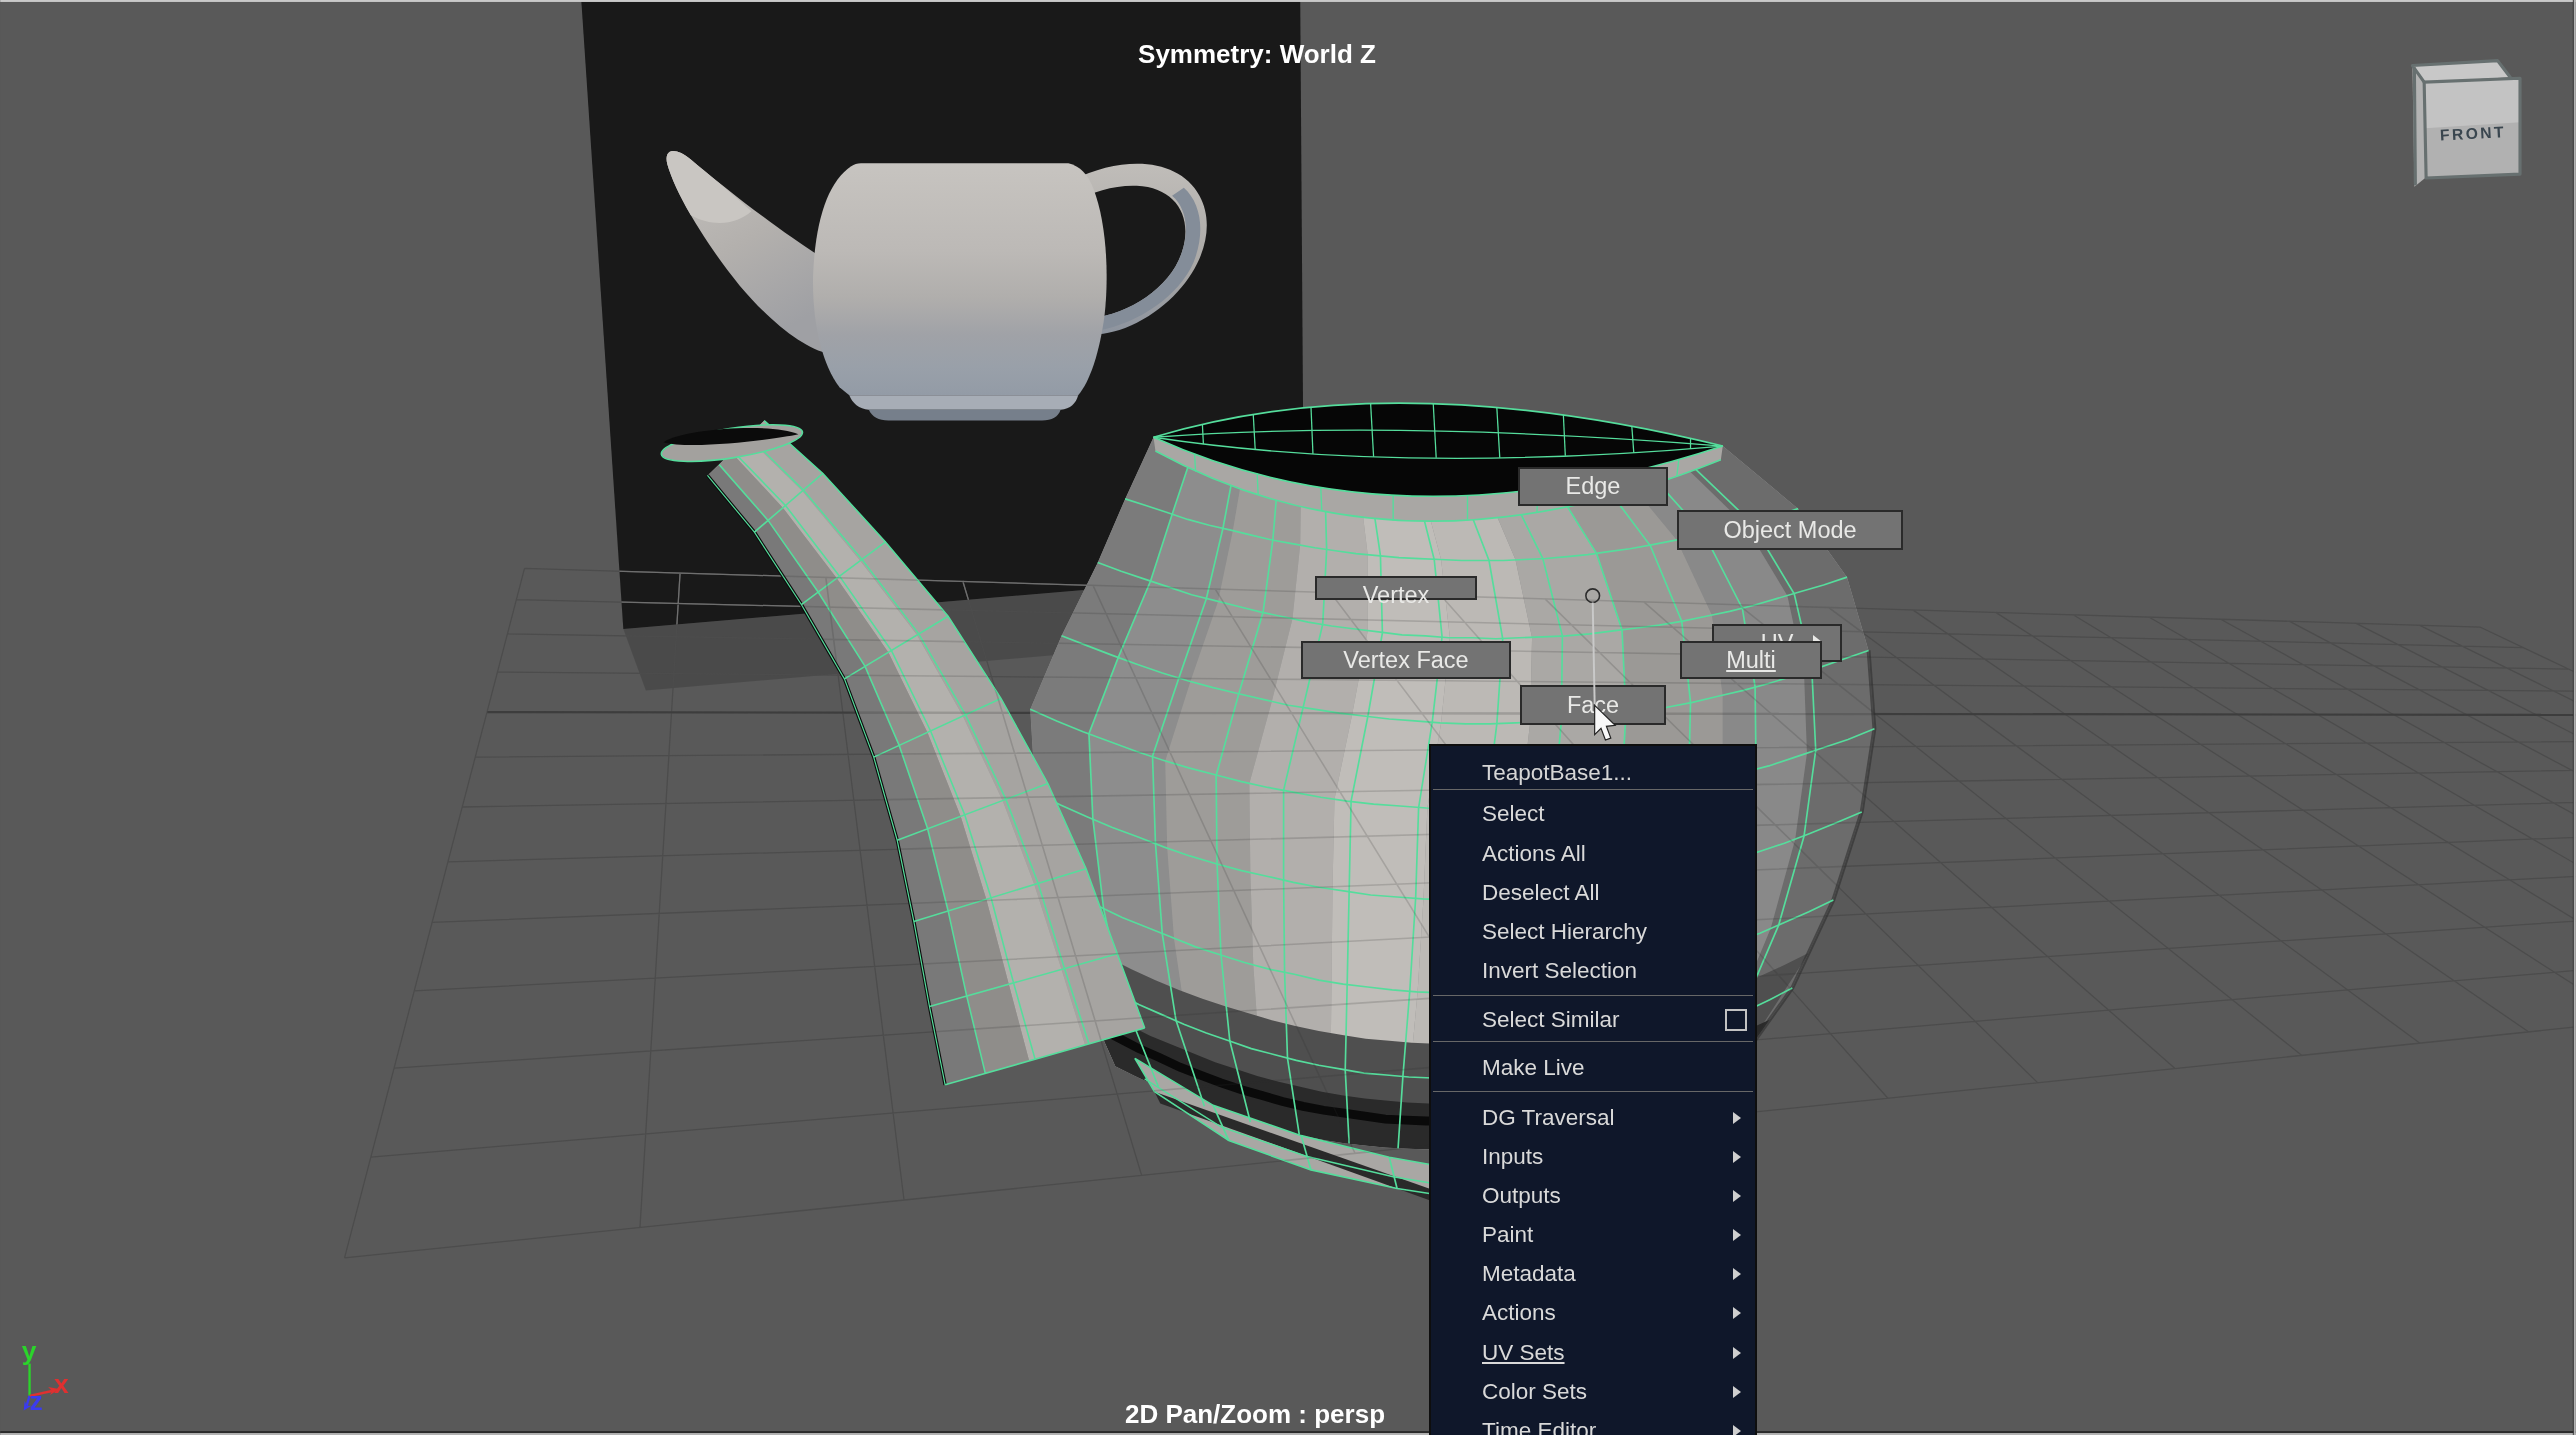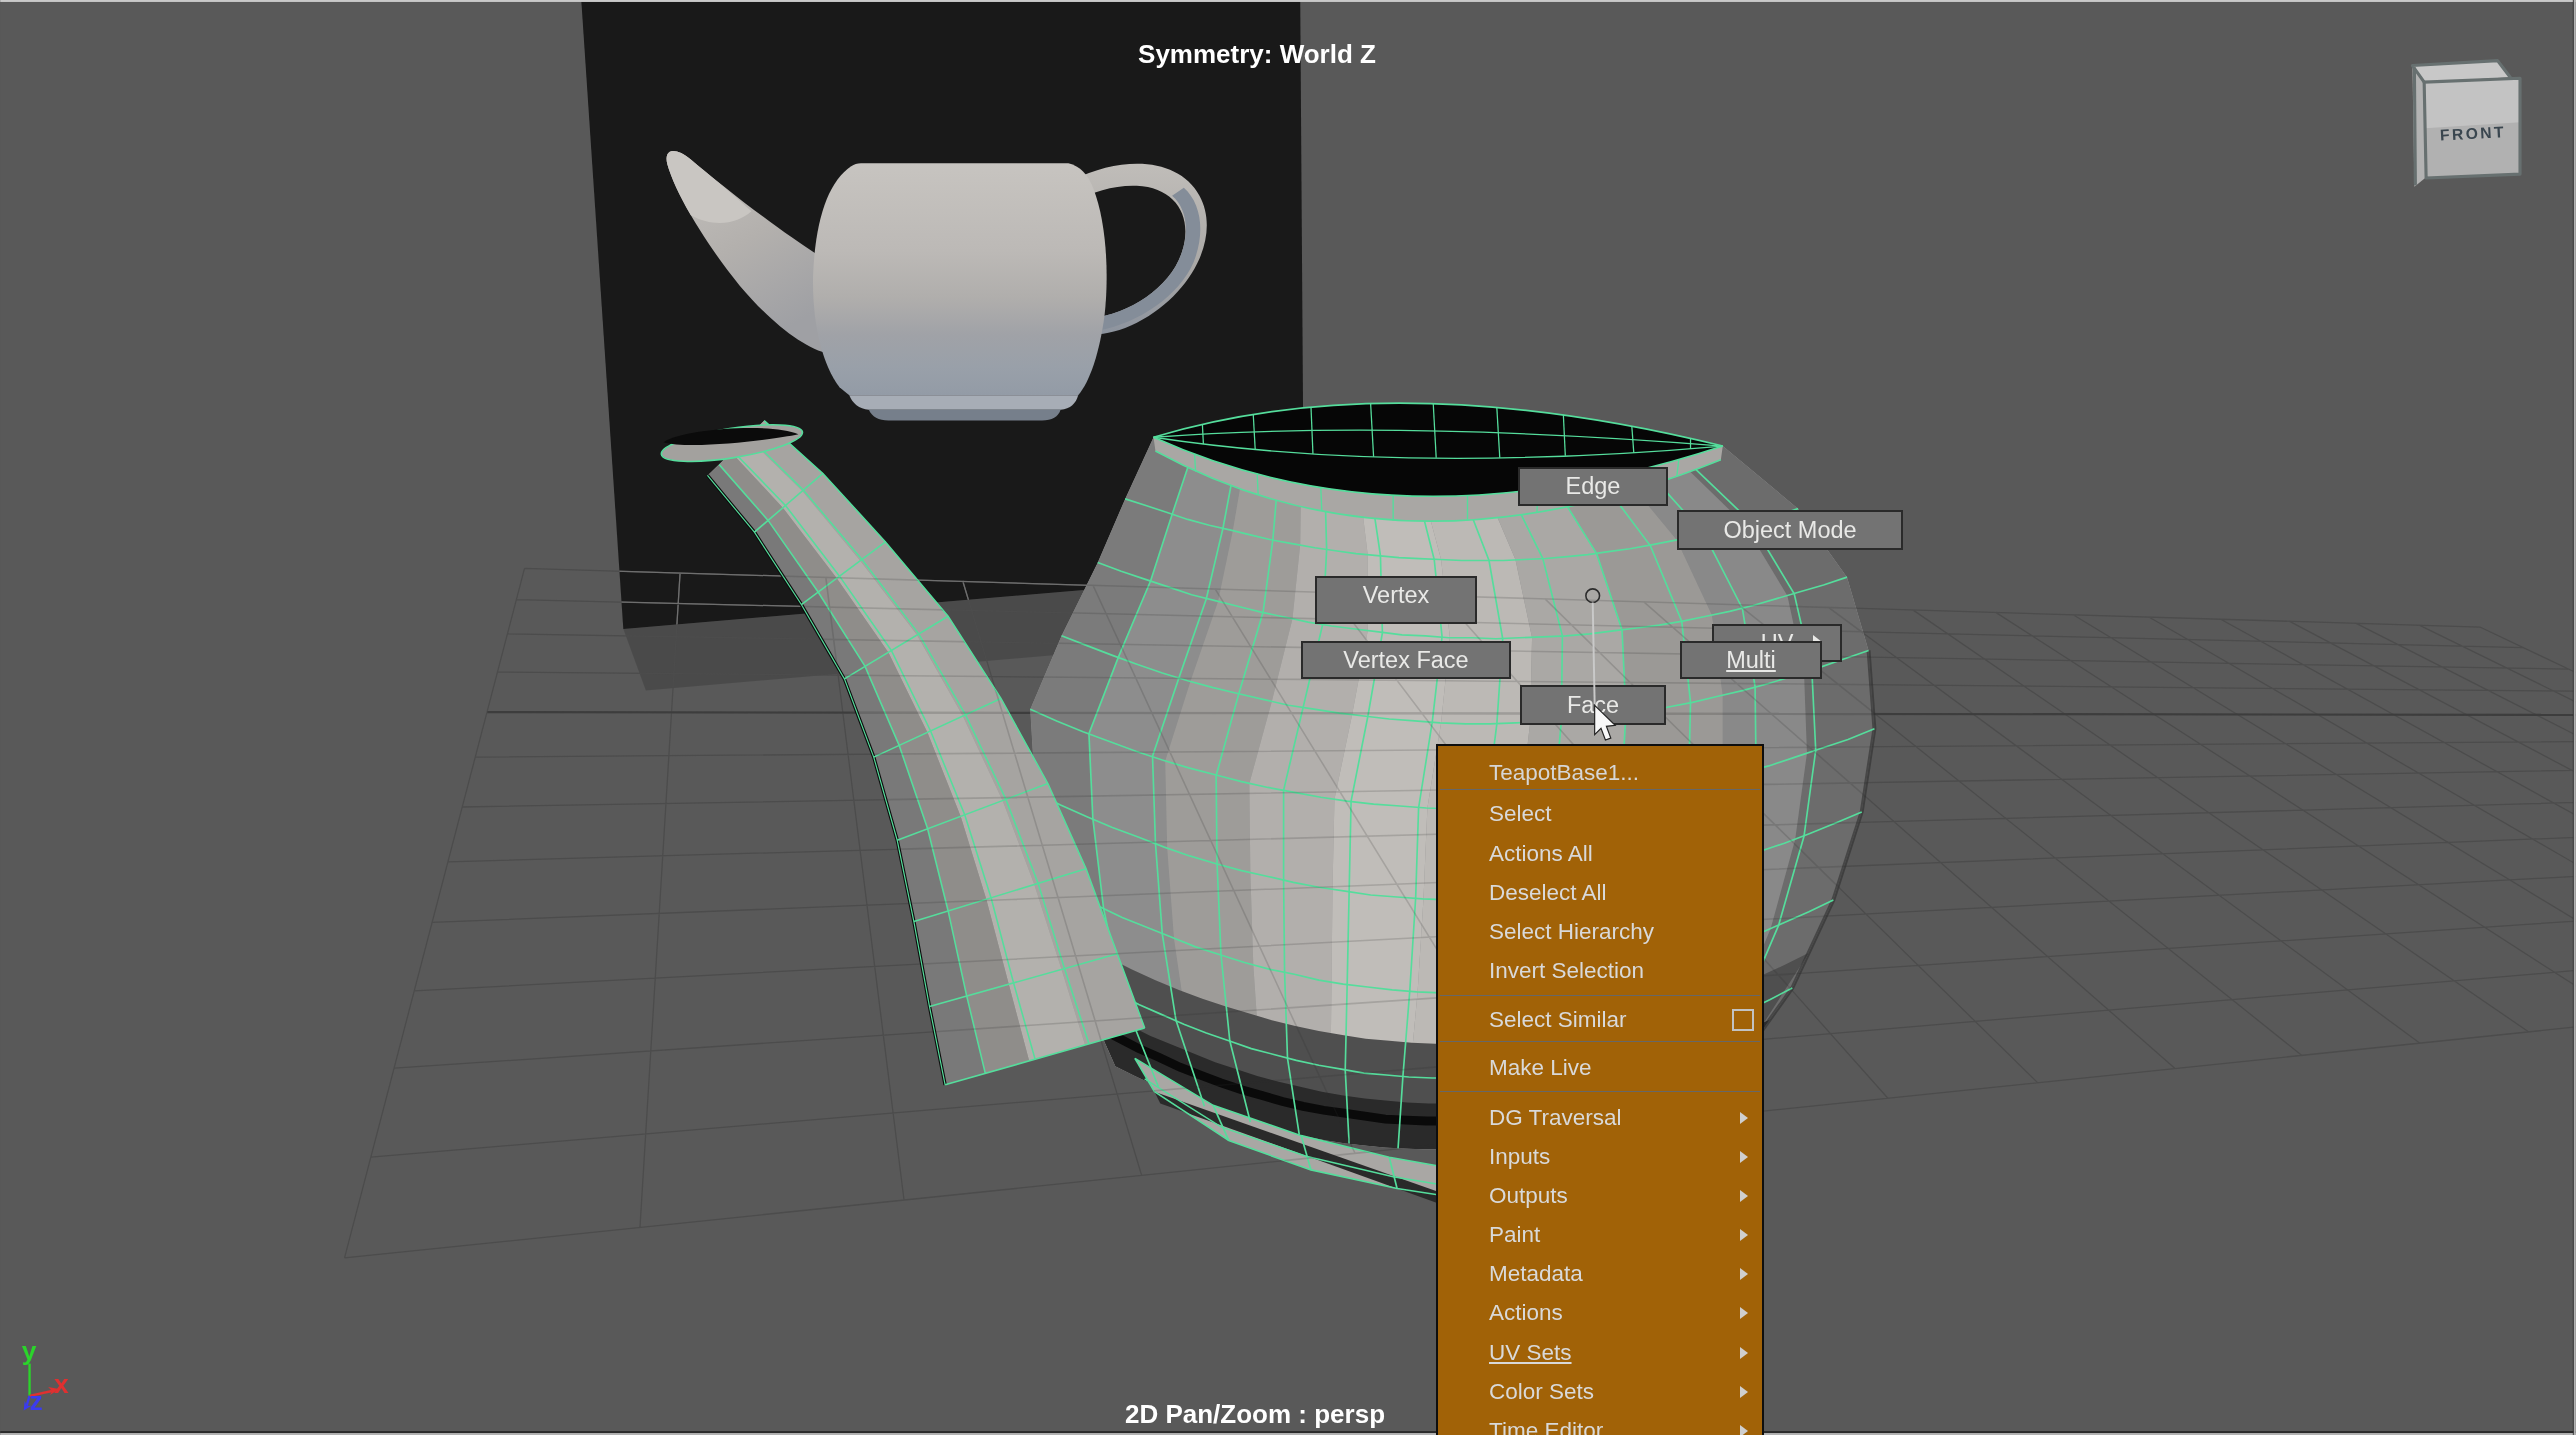"Vertex" div.mmbtn { height: 48px -> 24px }
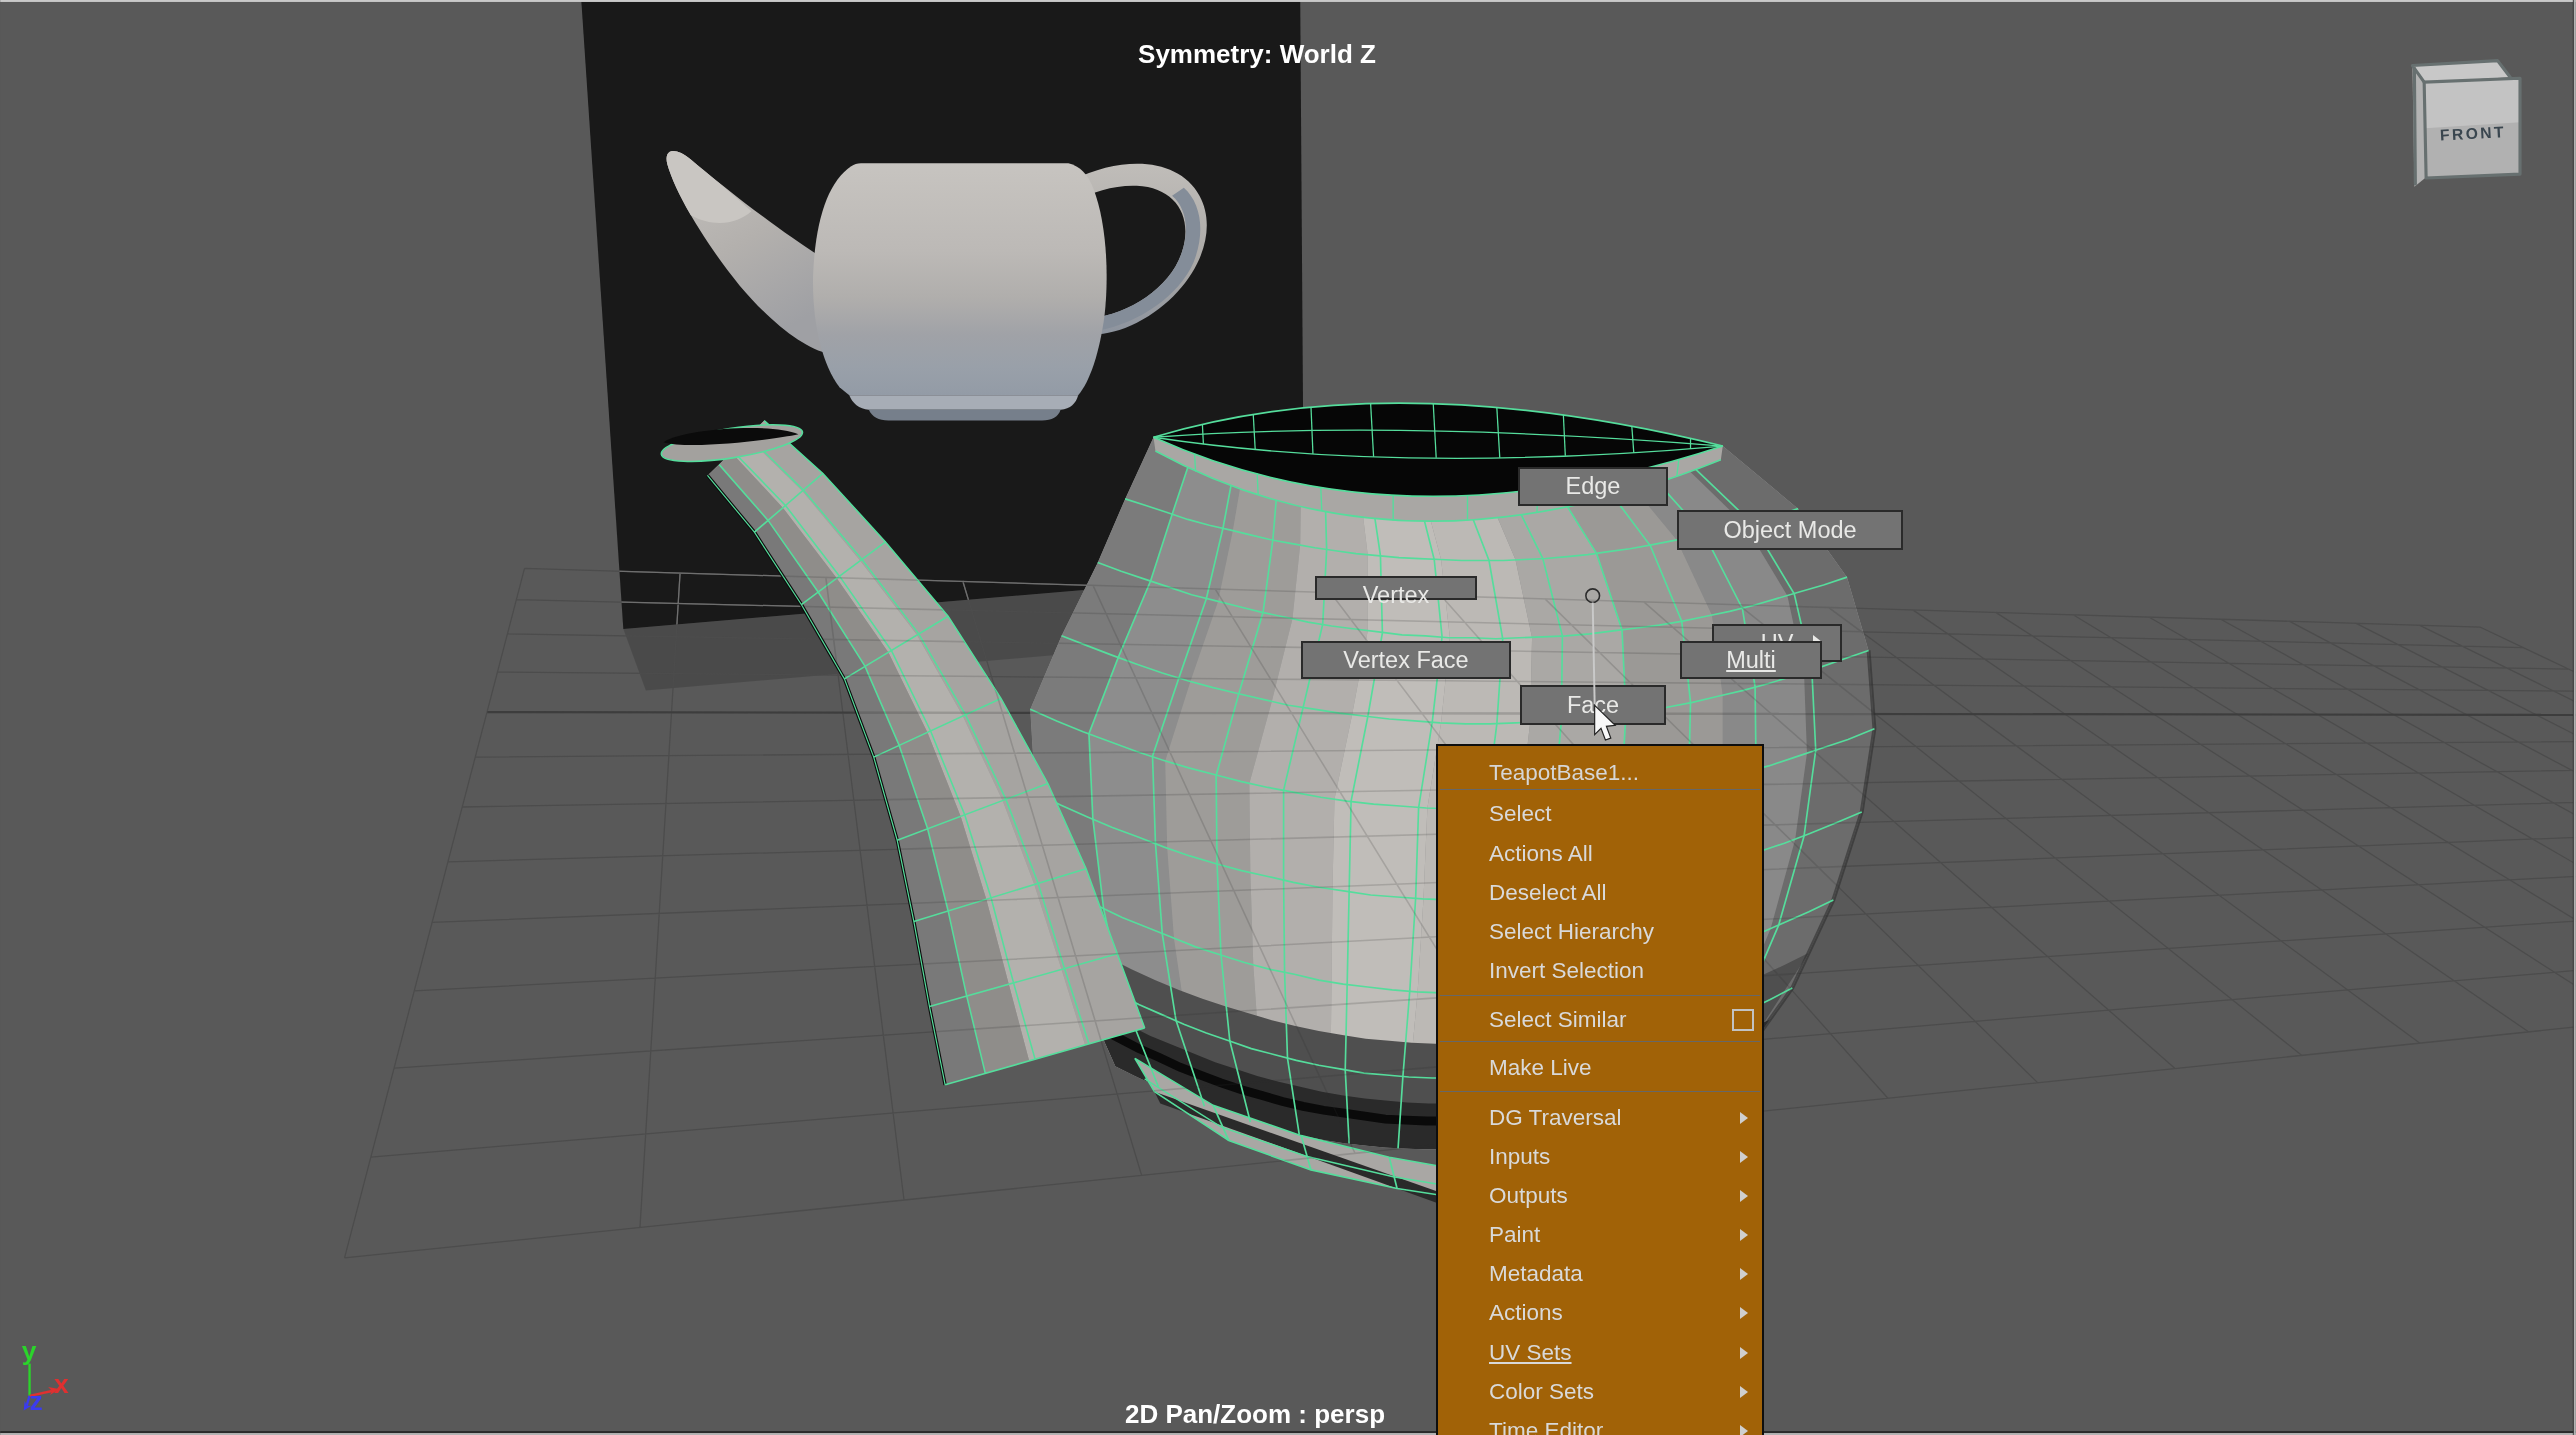"TeapotBase1..." .ctxmenu { background: #a16207 -> #0f172a; margin-left: 7px -> none }
